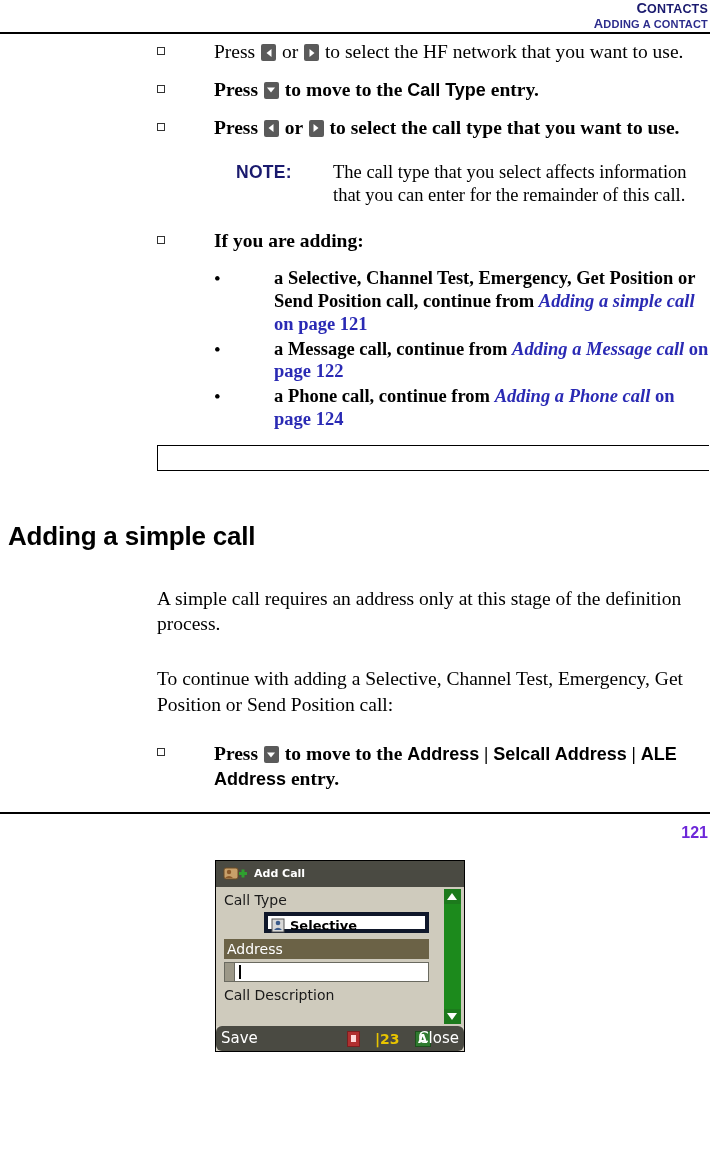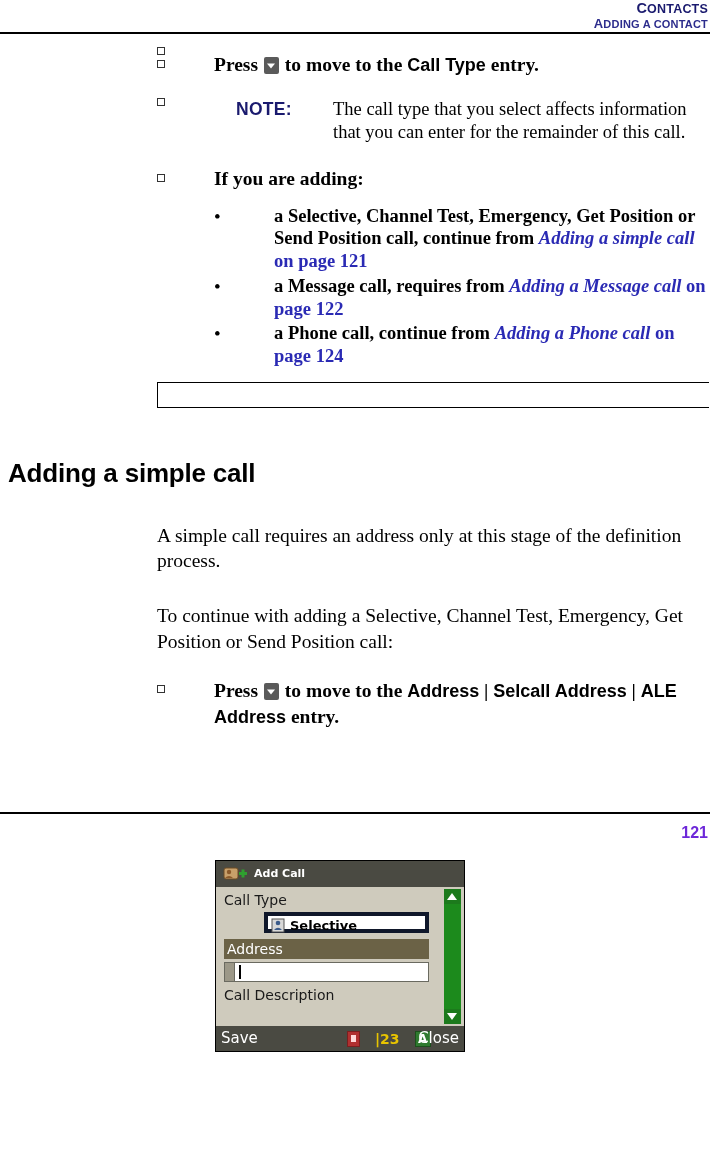"Press or to select the HF" span.step-text { html: none -> <span><span>Press </span><span></span><span> or </span><span></span><span> to select the HF network that you want to use.</span></span> }
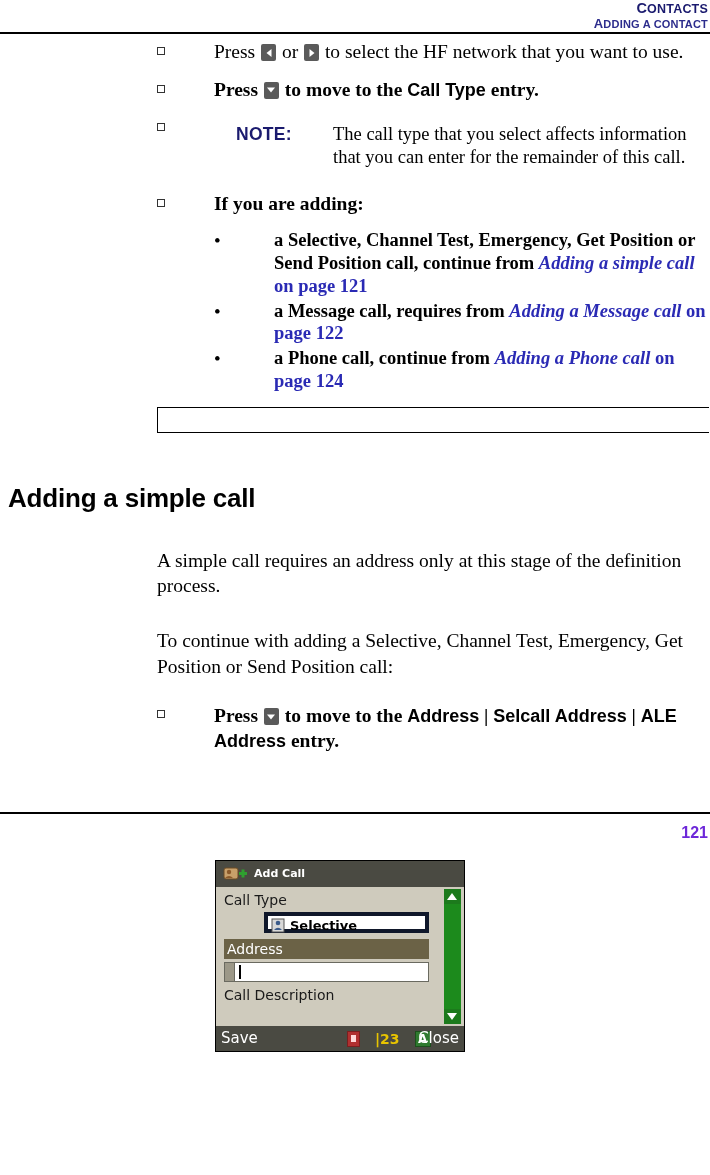"Press or to select the call" span.step-text { html: none -> <span><span>Press </span><span></span><span> or </span><span></span><span> to select the call type that you want to use.</span></span> }
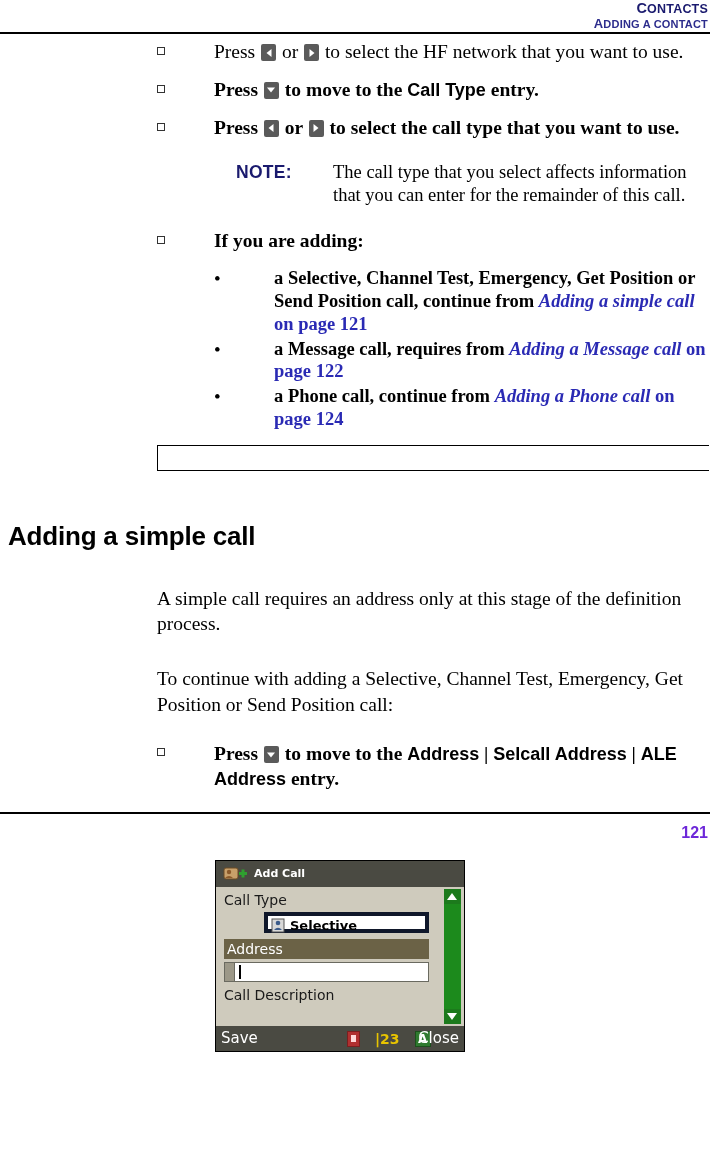"a Message call, requires from" span { text: requires -> continue }
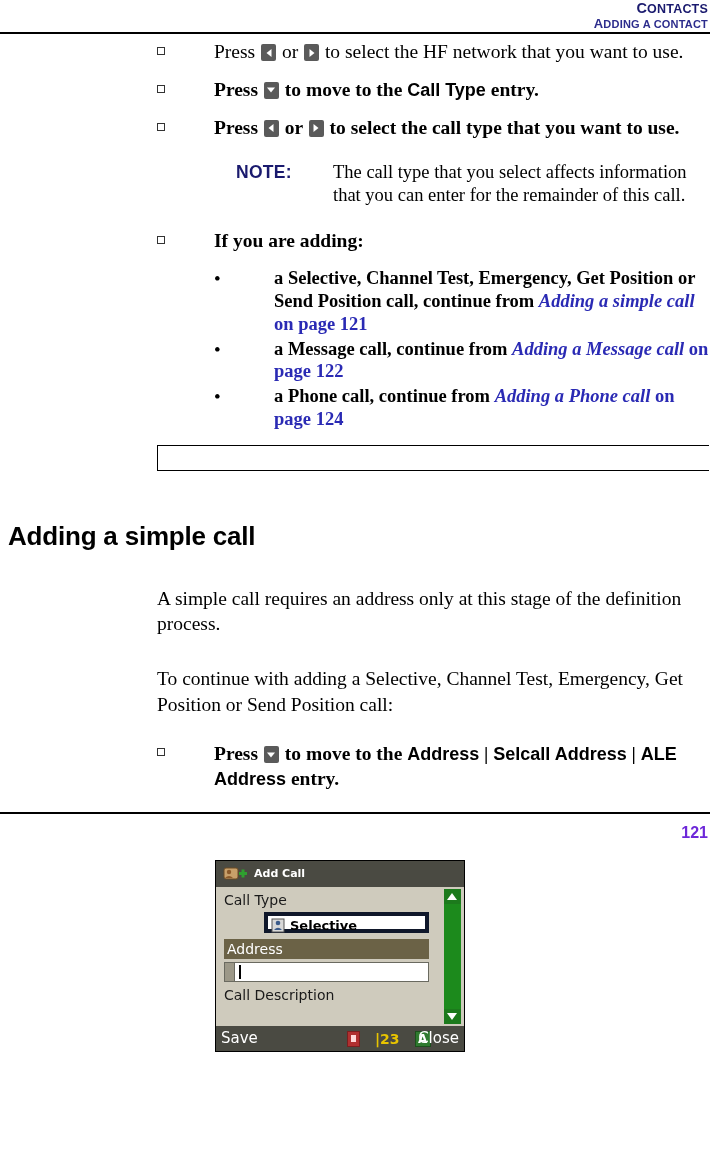"Save" .dev-footer { border-radius: none -> 6px }
